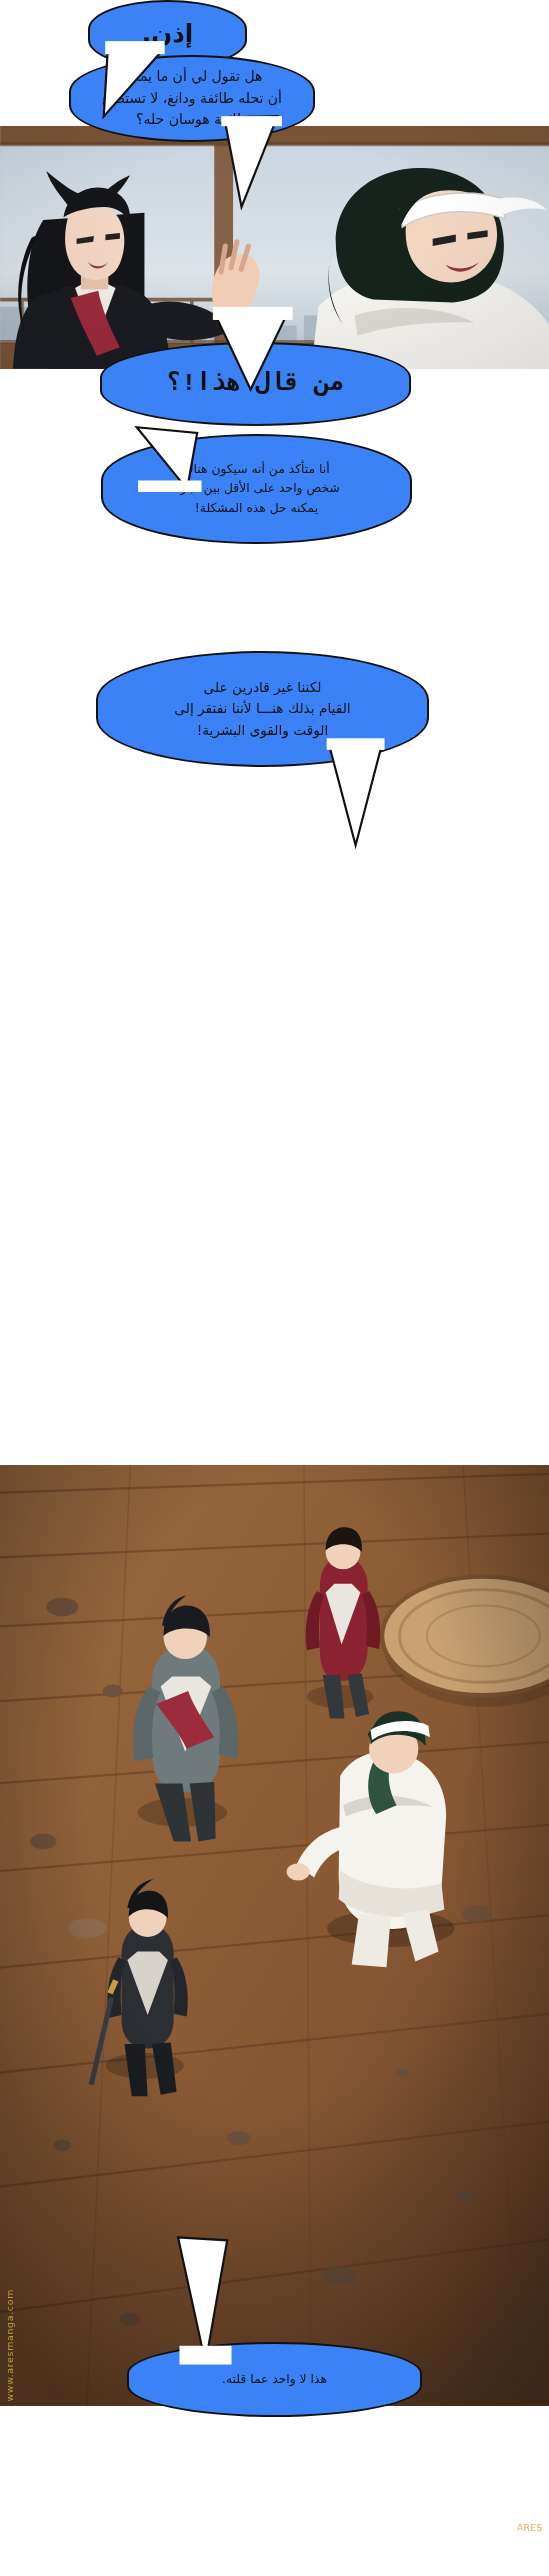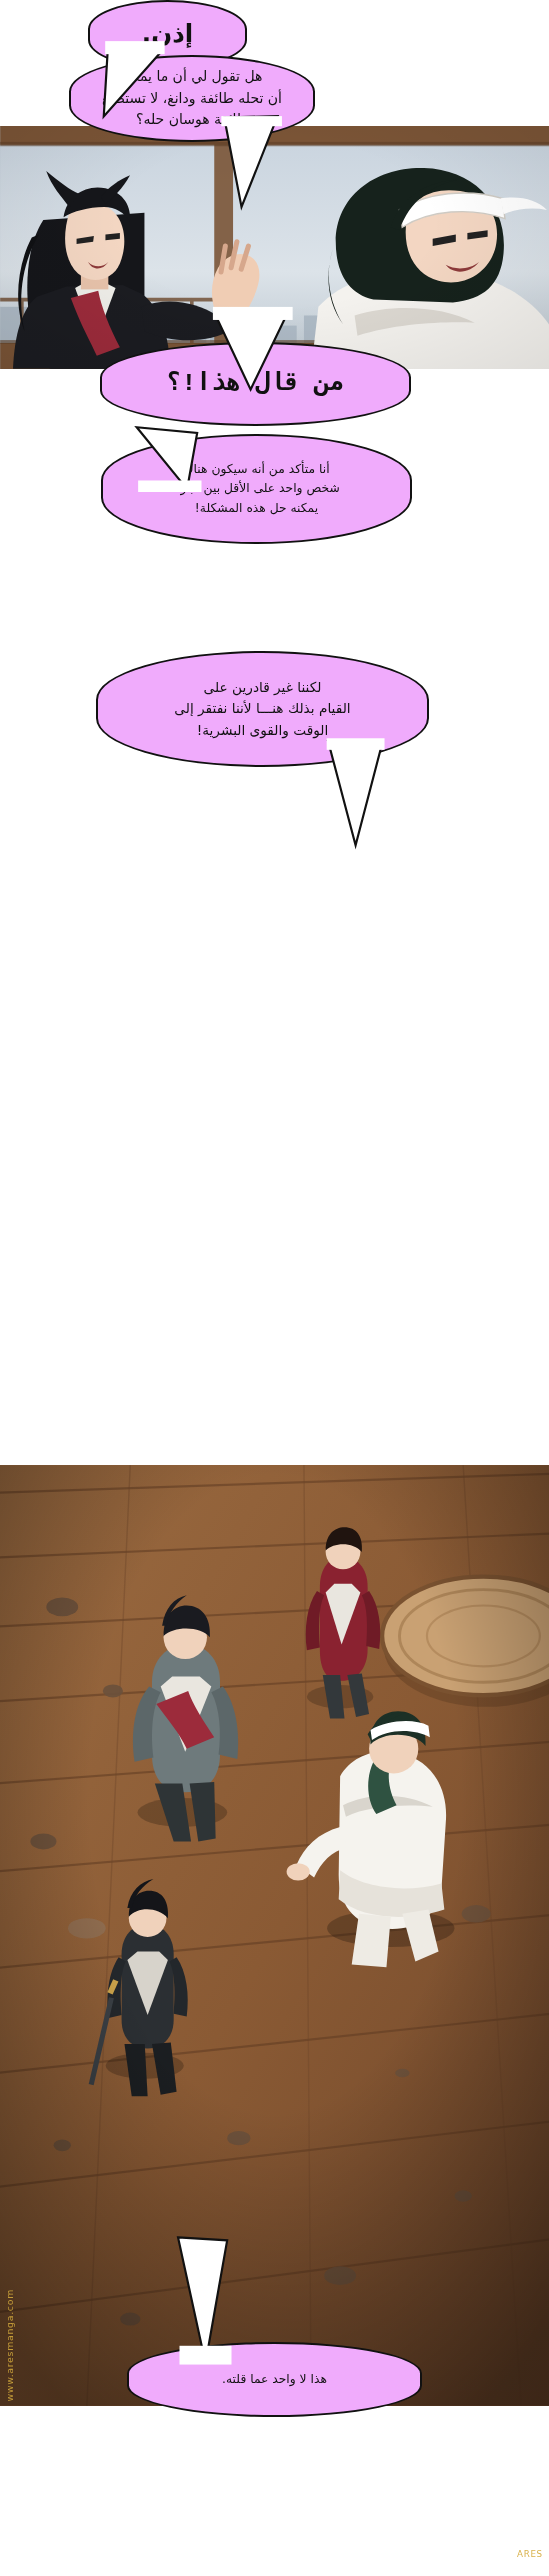"إذن." .bubble { background: #f0abfc -> #3b82f6 }
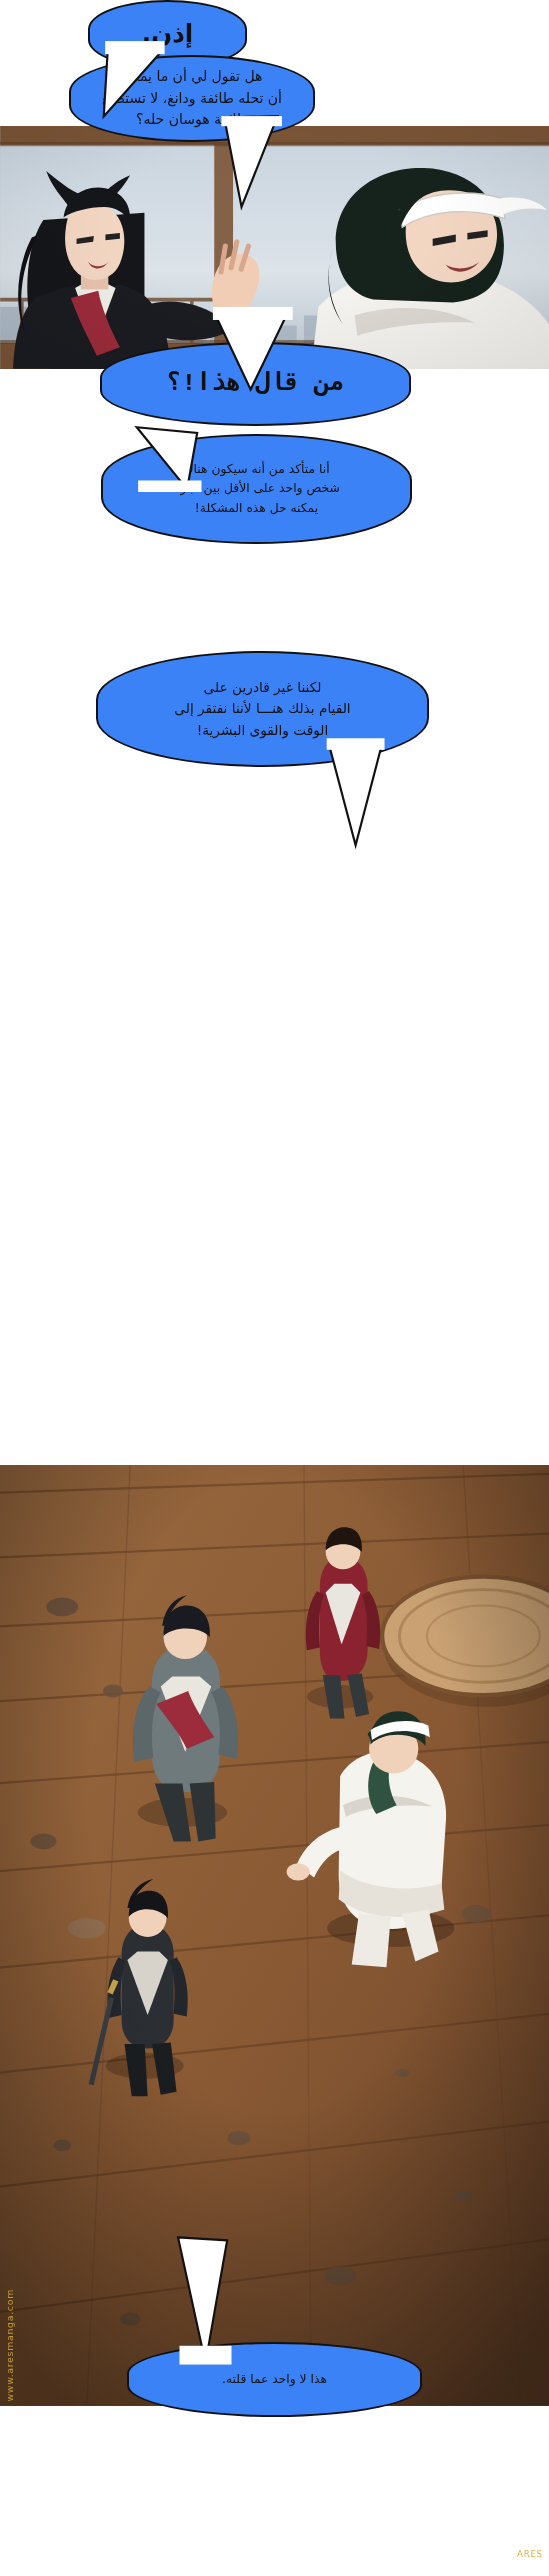"ARES" .wm-right { bottom: 17px -> 43px }
